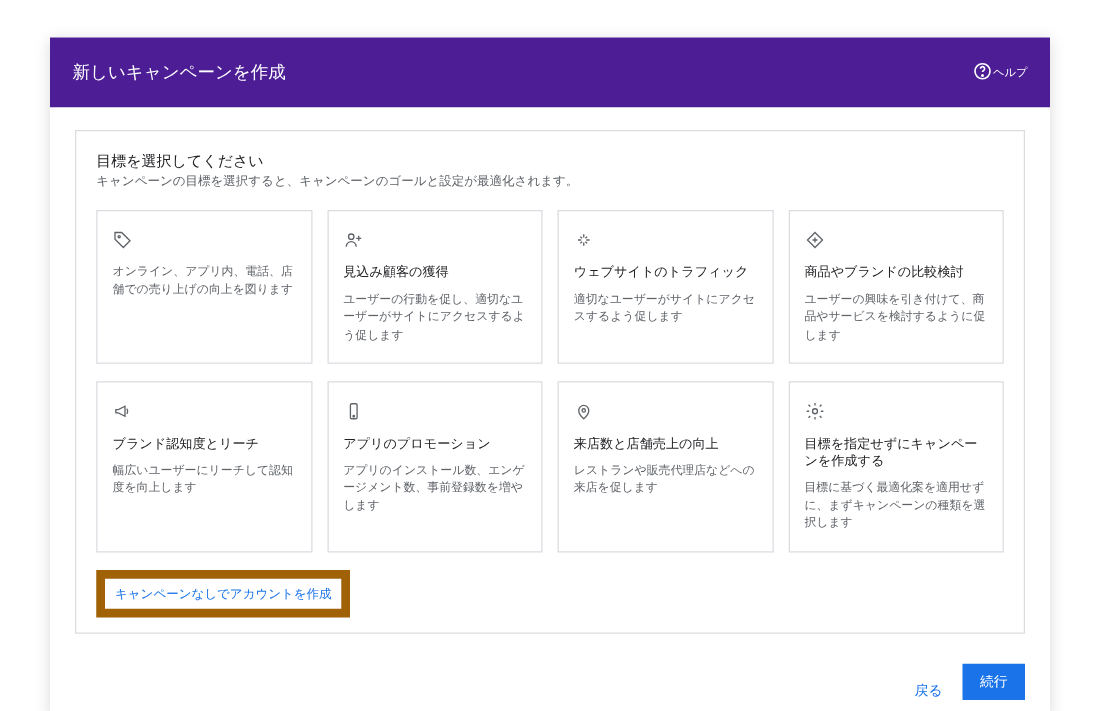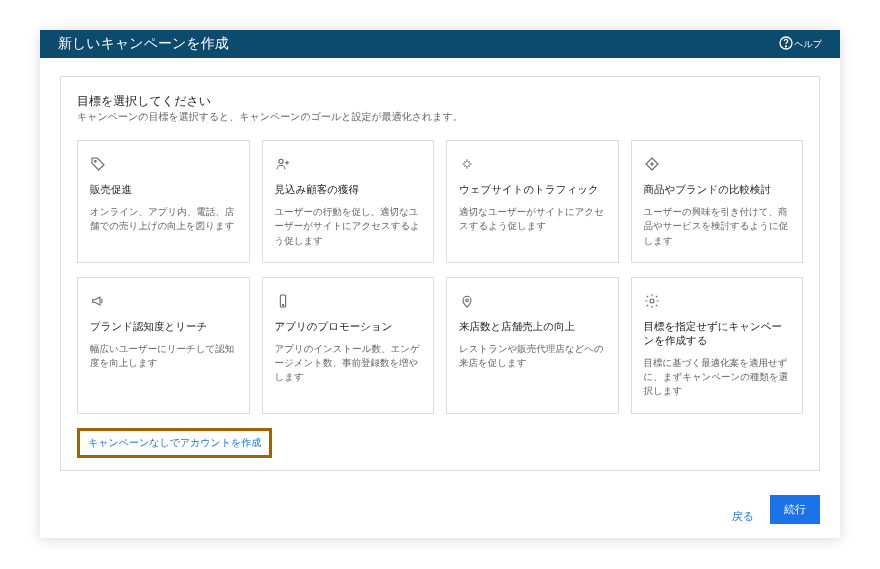"新しいキャンペーンを作成" .header { background: #0c4a6e -> #4c1d95; height: 28px -> 56px }
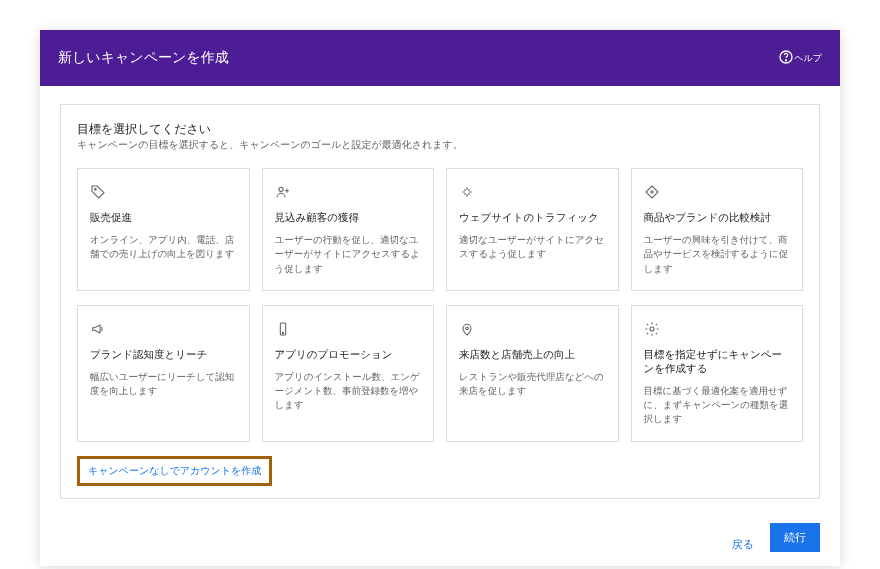"販売促進" div.ctitle { html: <div>販売促進</div> -> none }
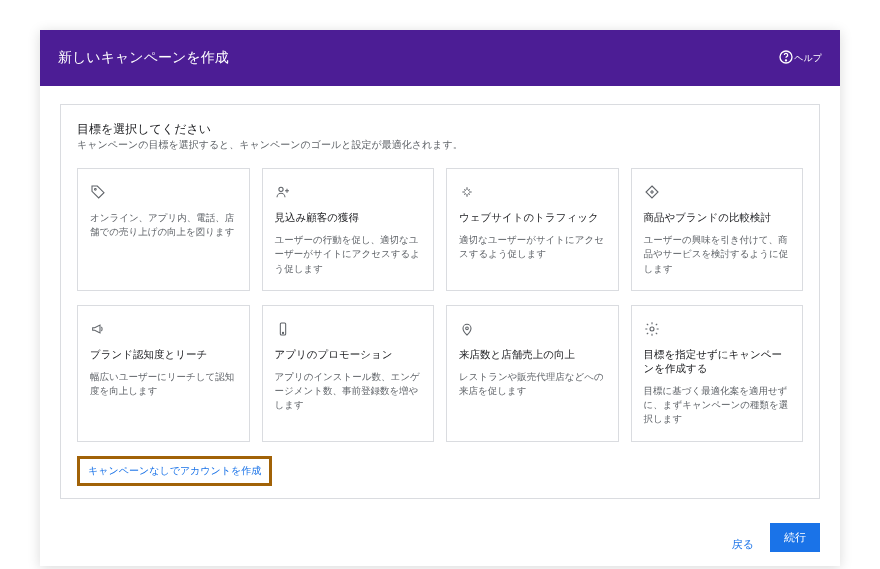"キャンペーンなしでアカウントを作成" .nocamp { border: 3px solid #a16207 -> 7px solid #a16207 }
